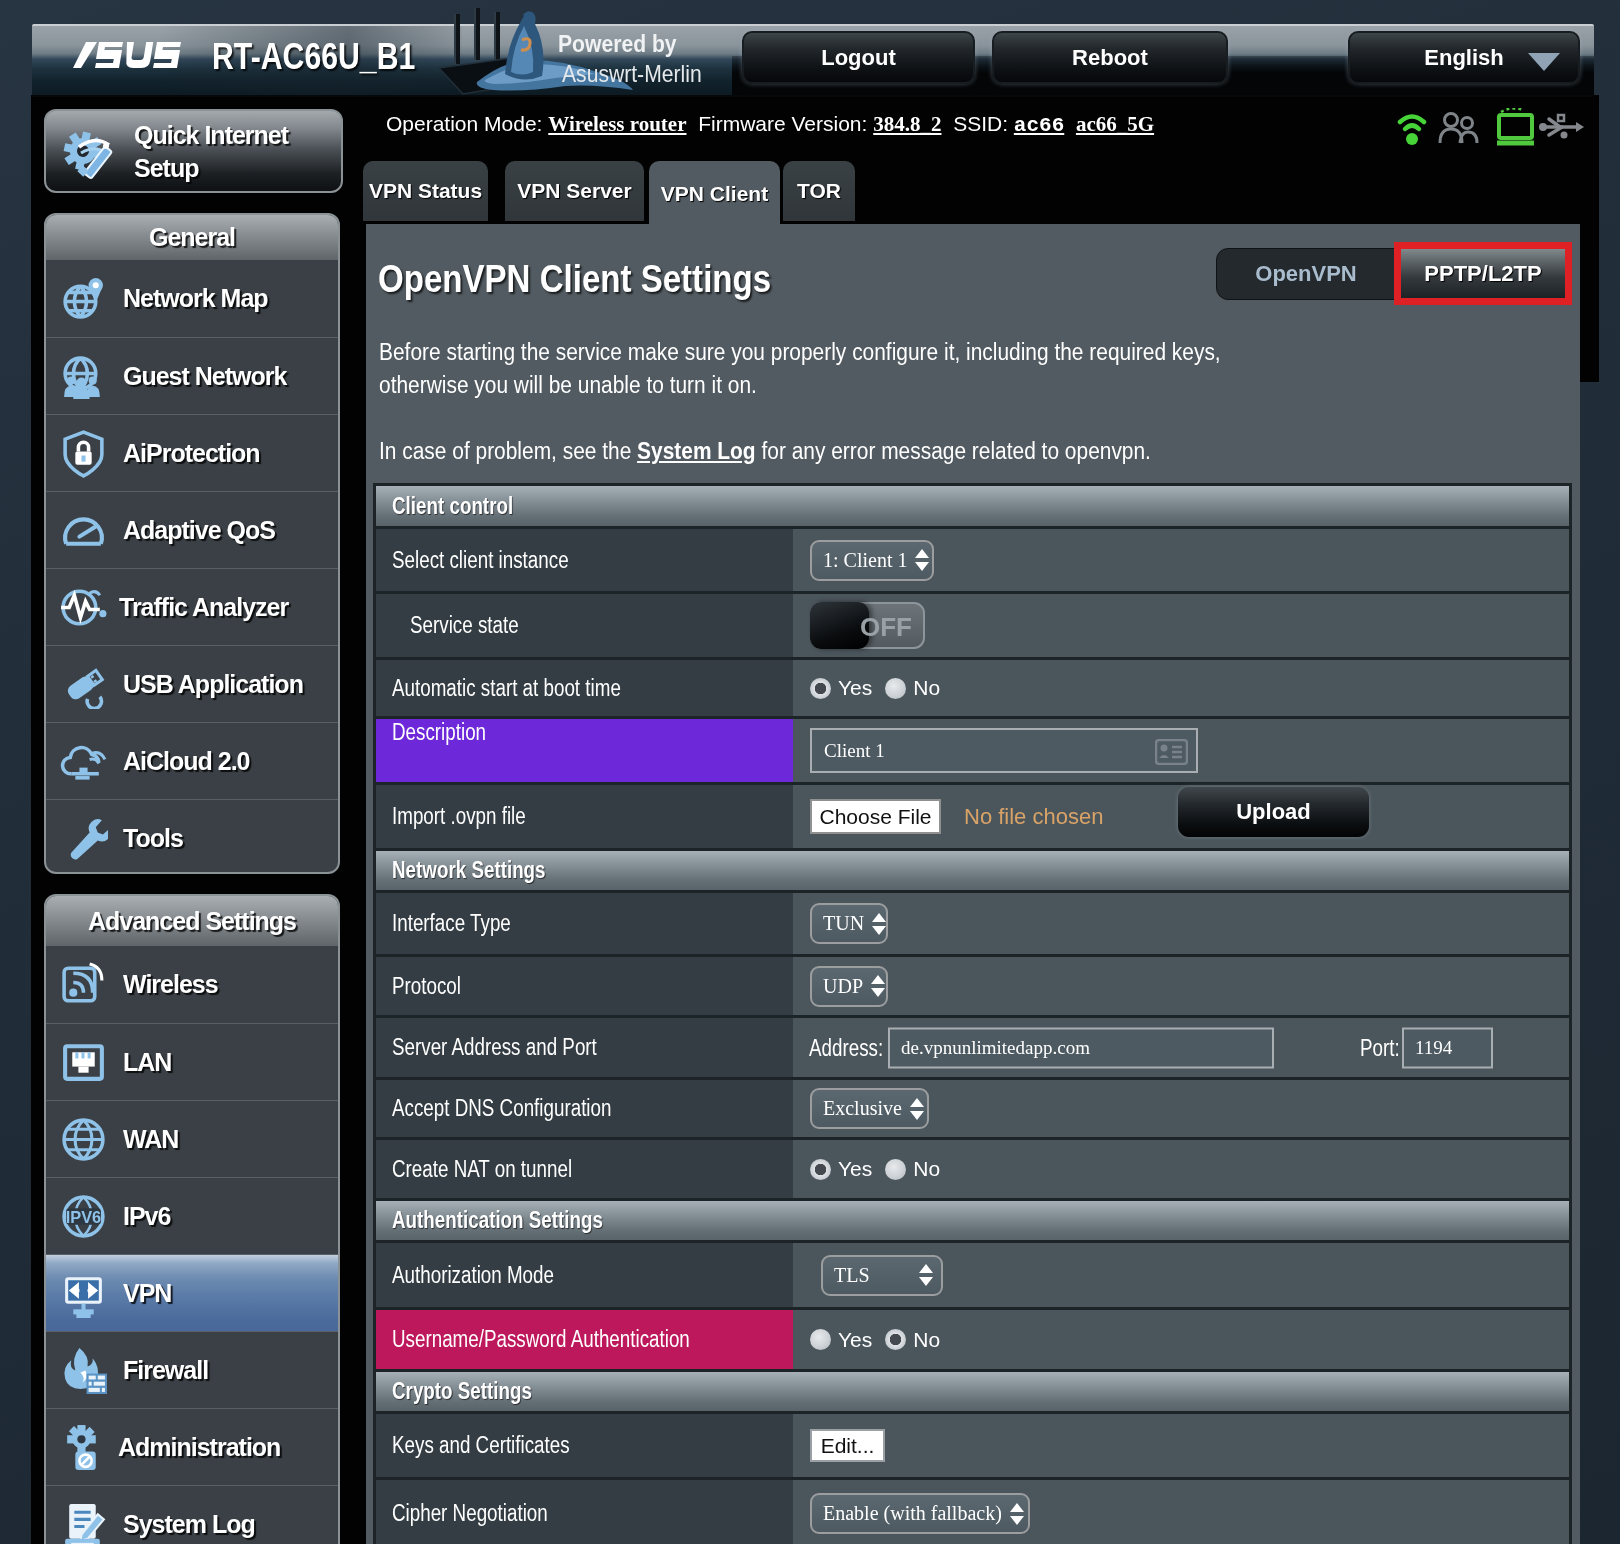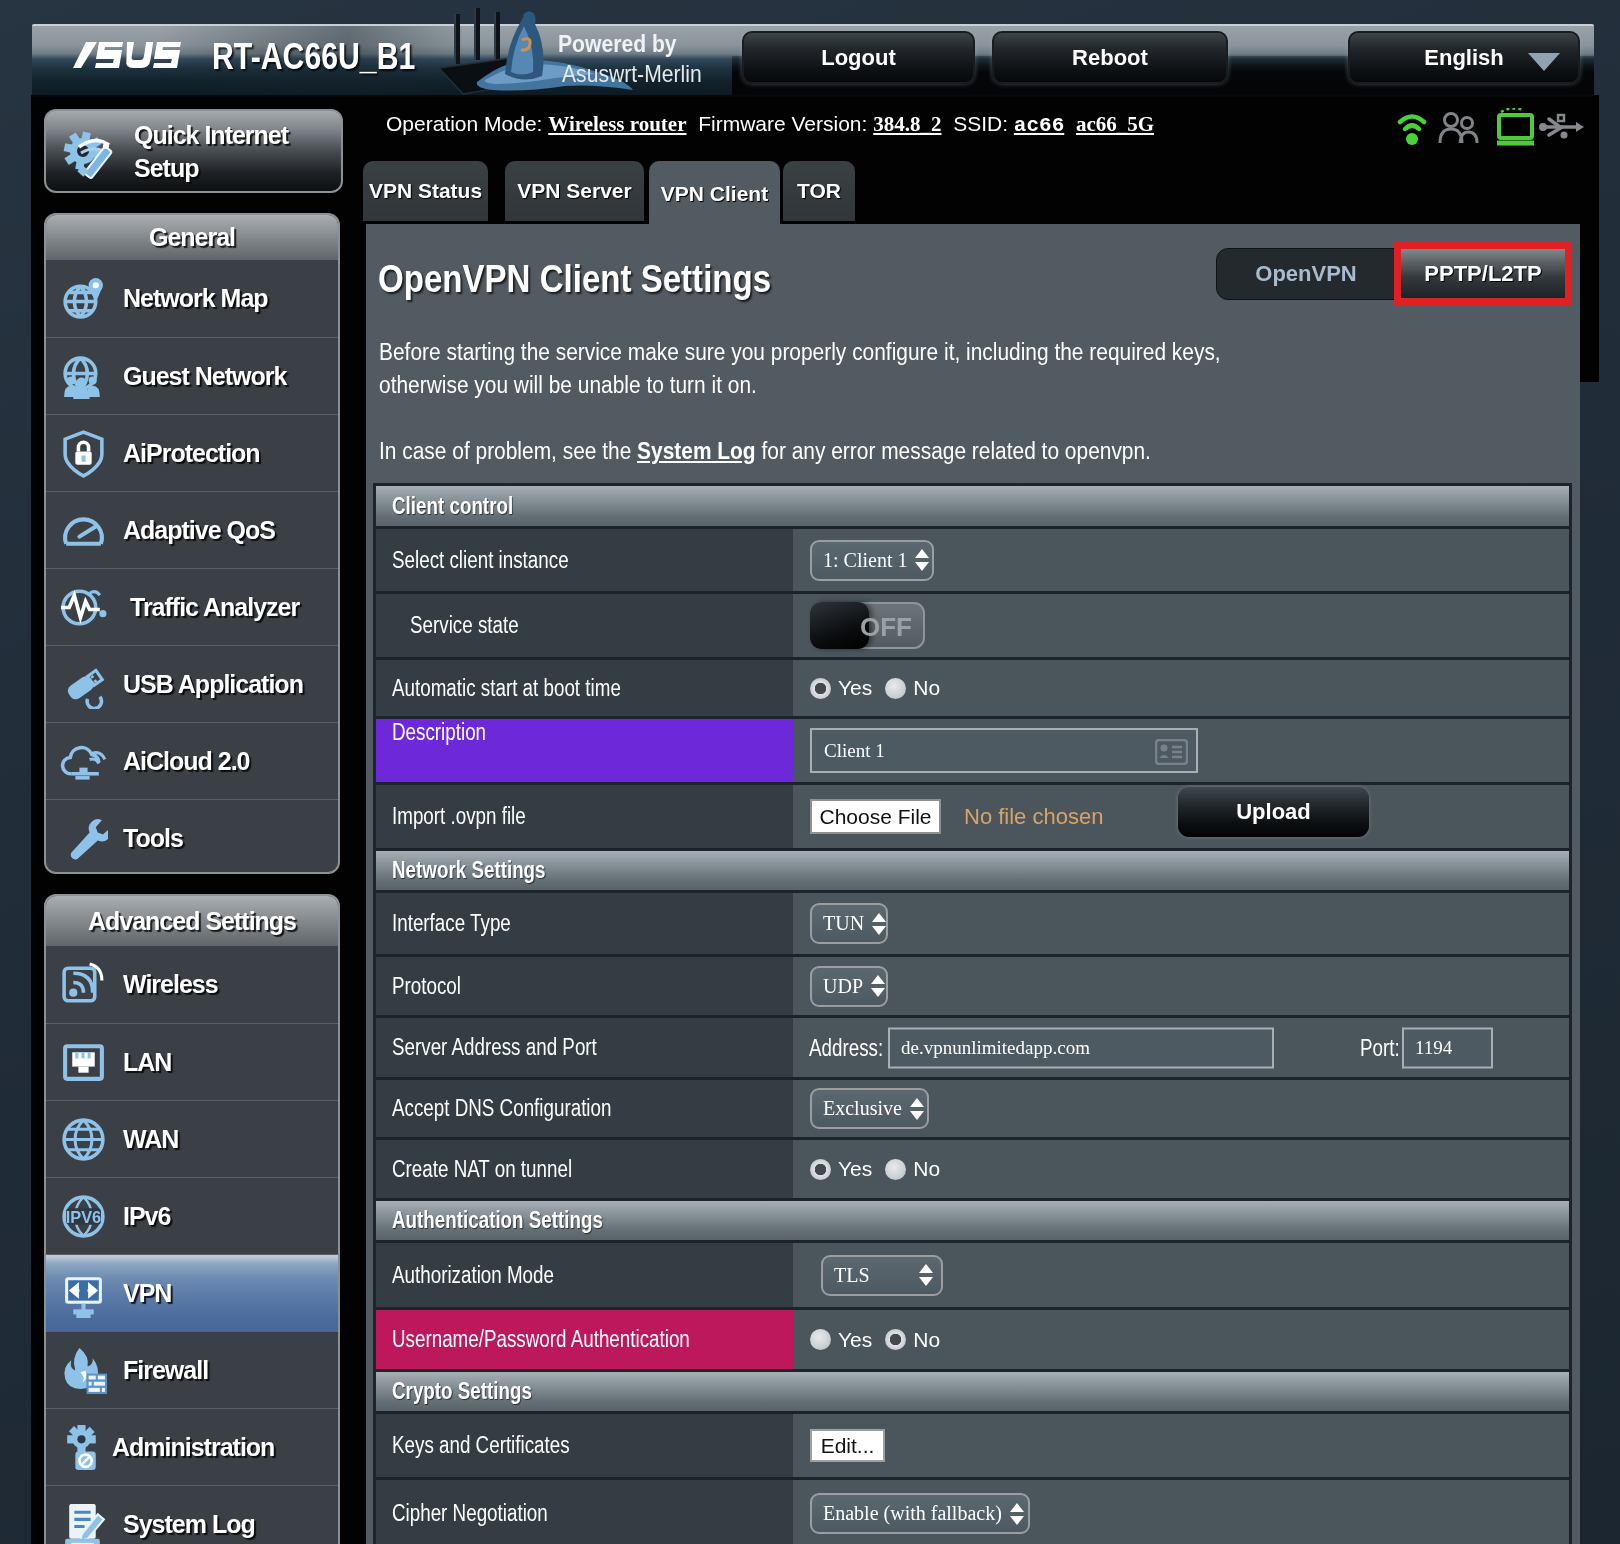"Traffic Analyzer" span.menutxt { margin-left: 22px -> 11px }
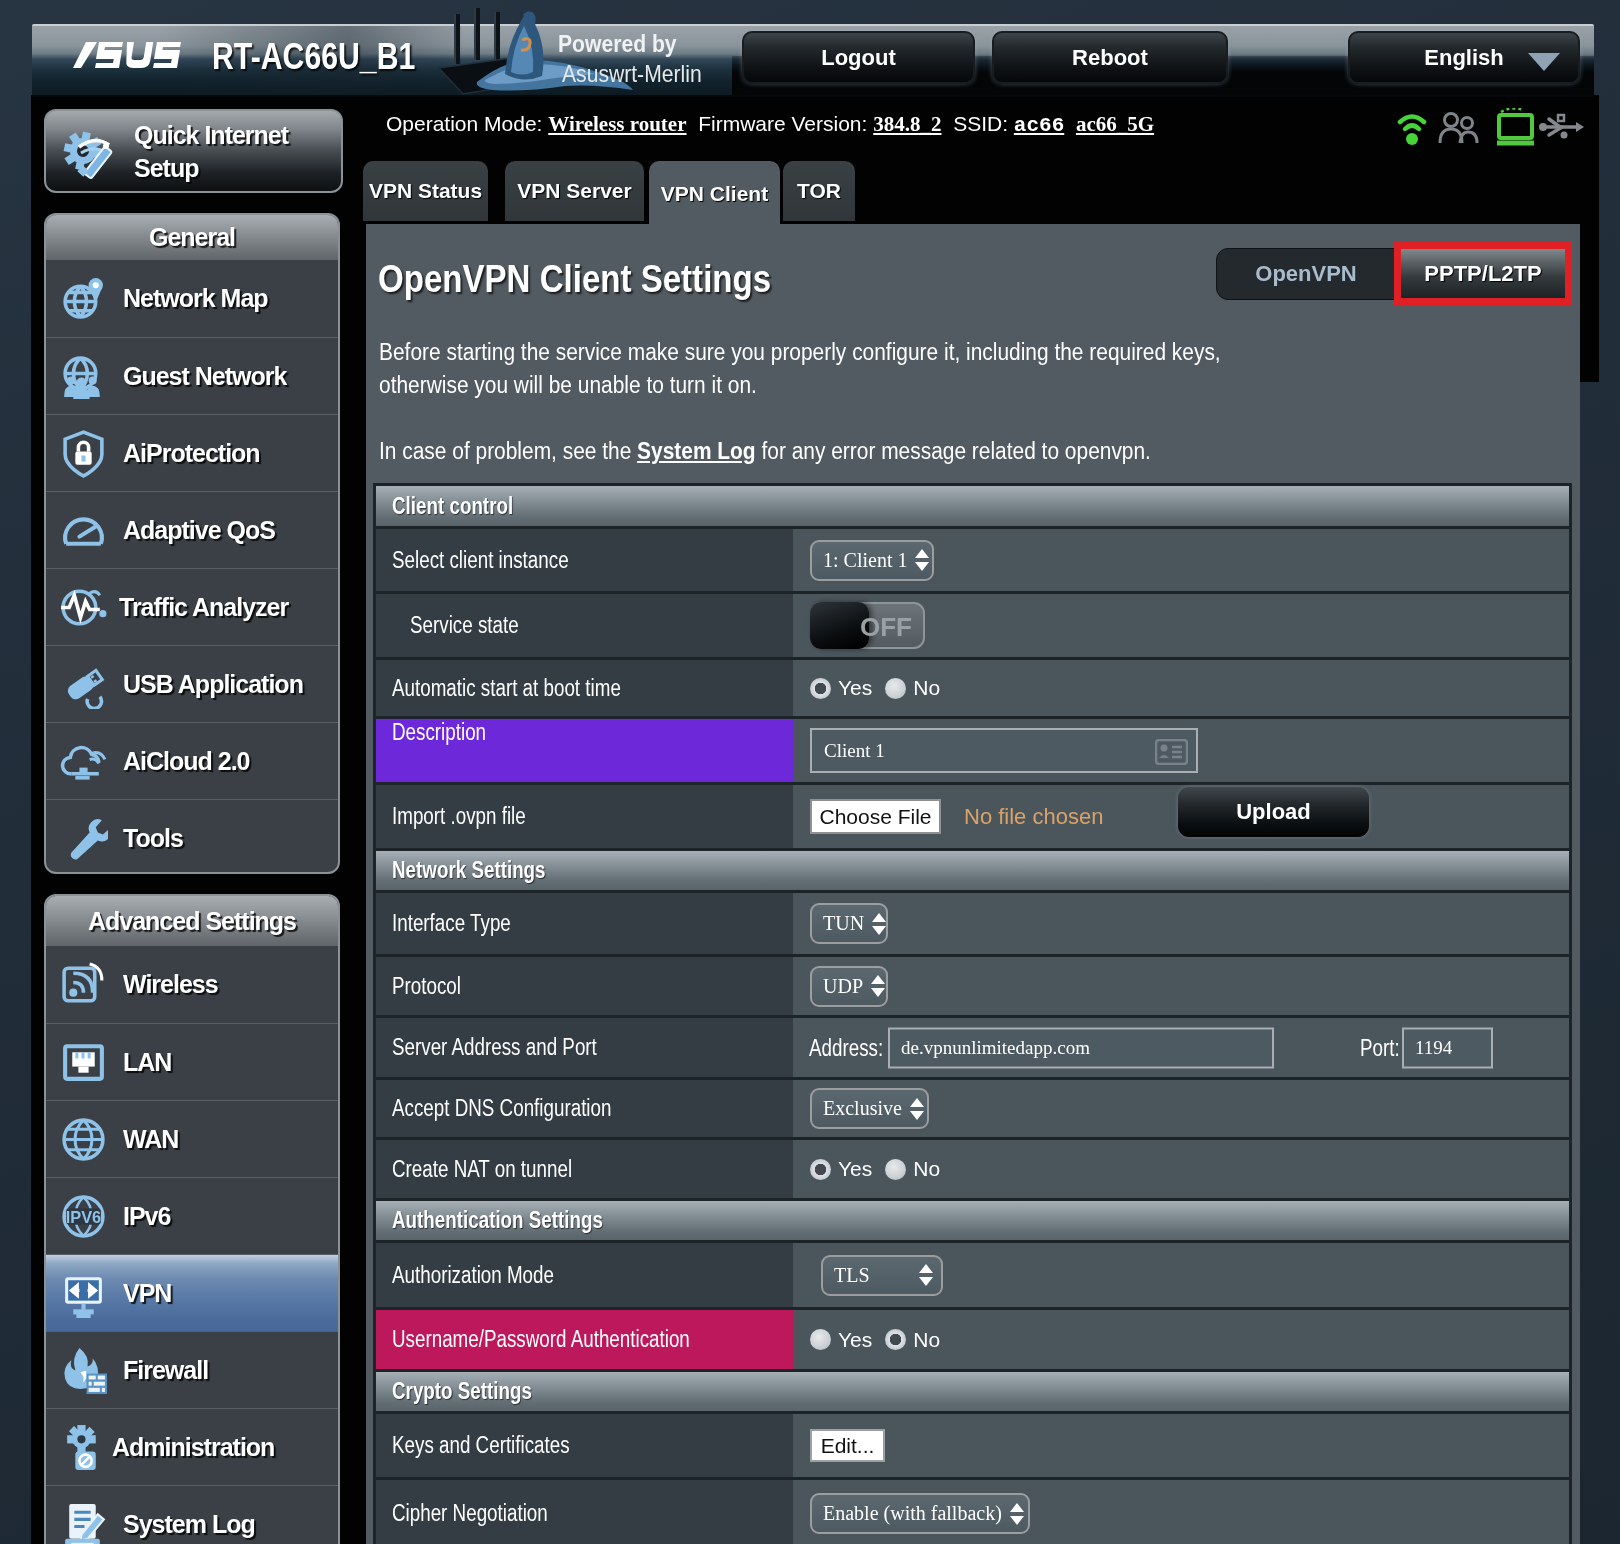"Administration" span.menutxt { margin-left: 4px -> 10px }
